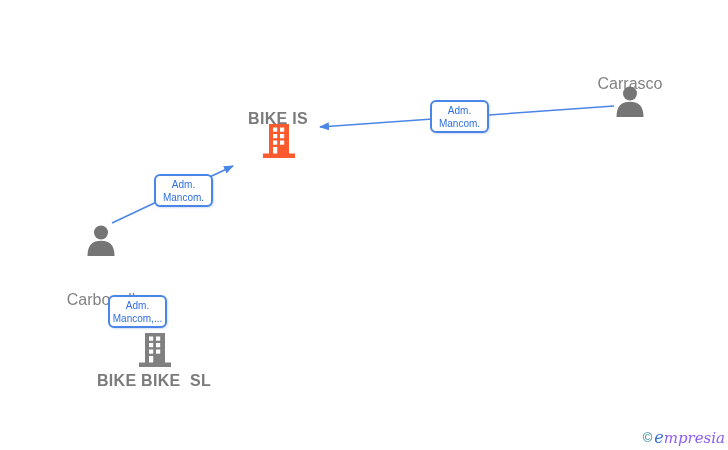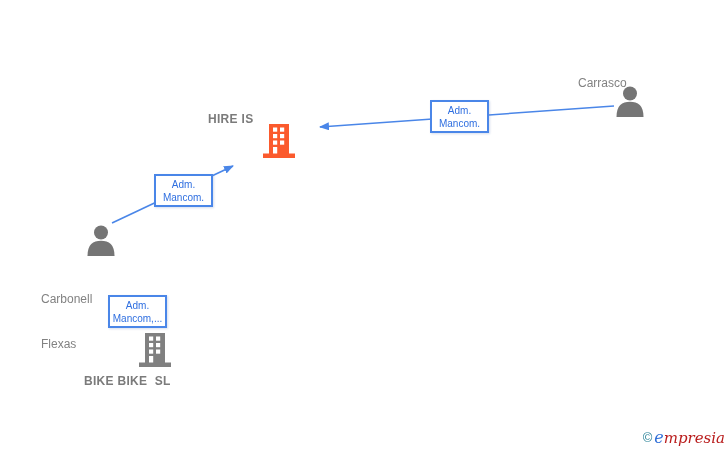"Carrasco" .node-label { font-size: 12px -> 16px; text-align: left -> center }
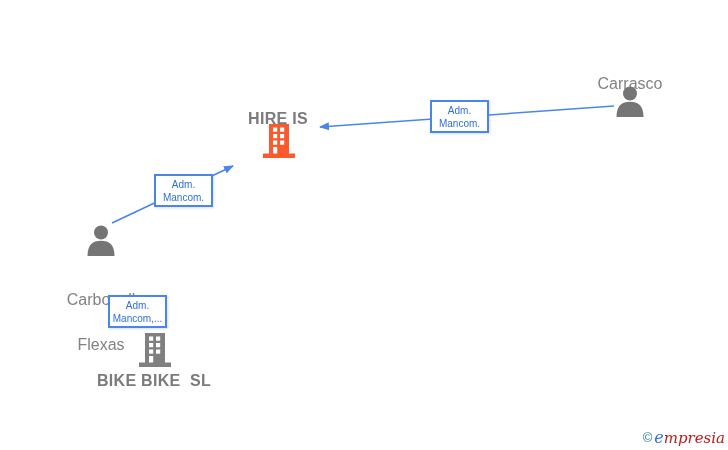"HIRE IS" div { text: HIRE -> BIKE }
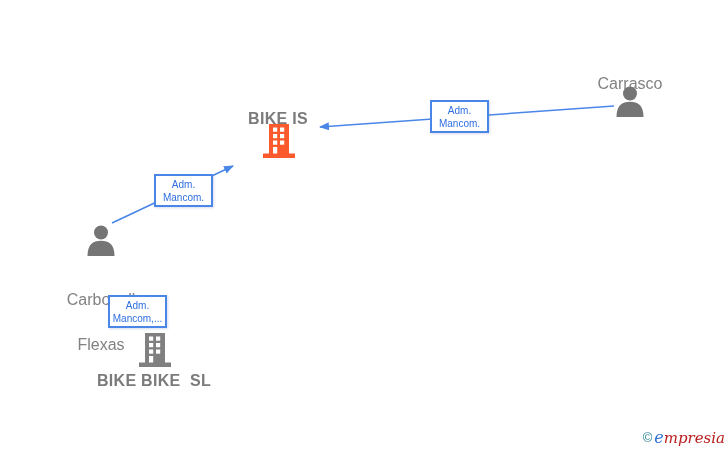"Adm." .edge-label { border-radius: 0 -> 6px }
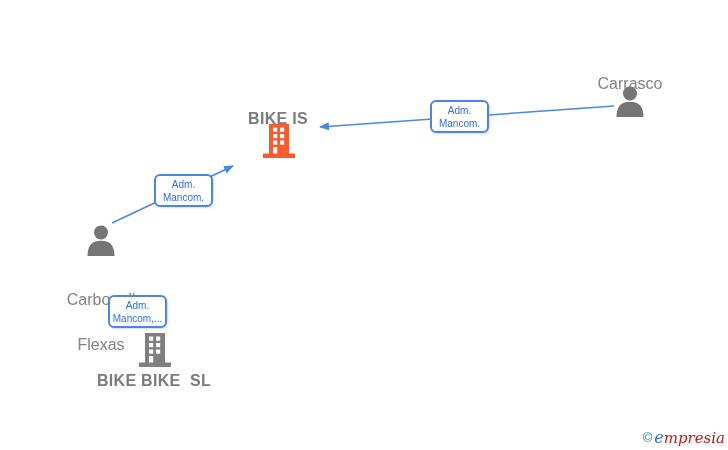"Flexas" div { html: <div>Flexas</div> -> none }
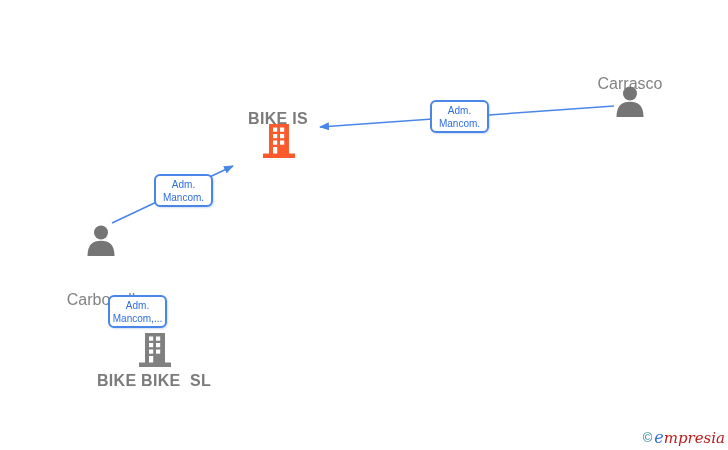"mpresia" #footer-brand .brand-rest { color: #b91c1c -> #8b5cf6 }
